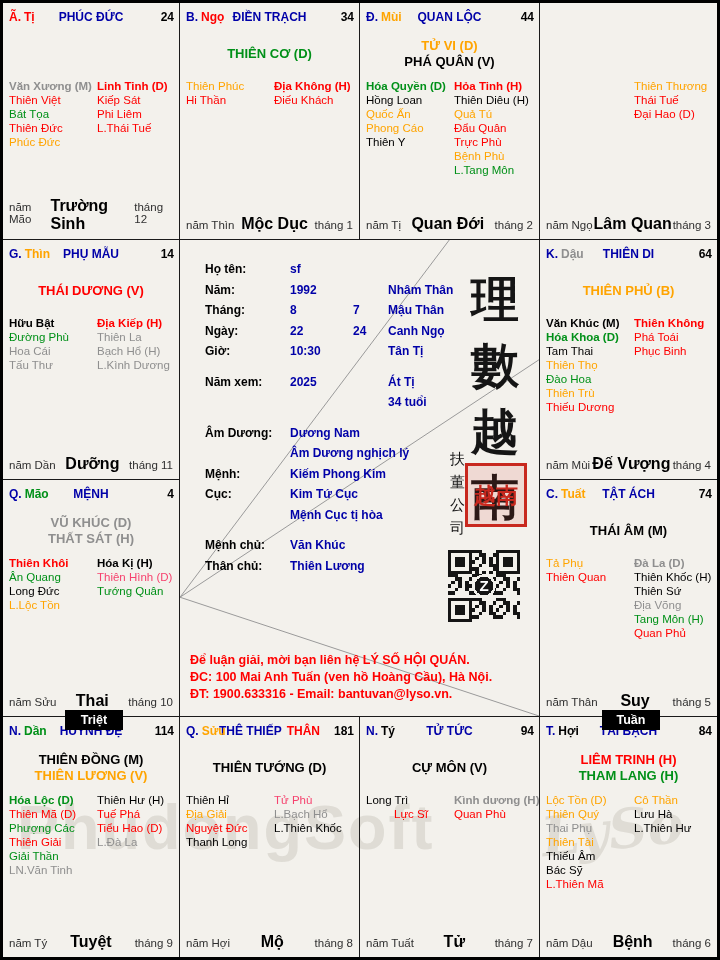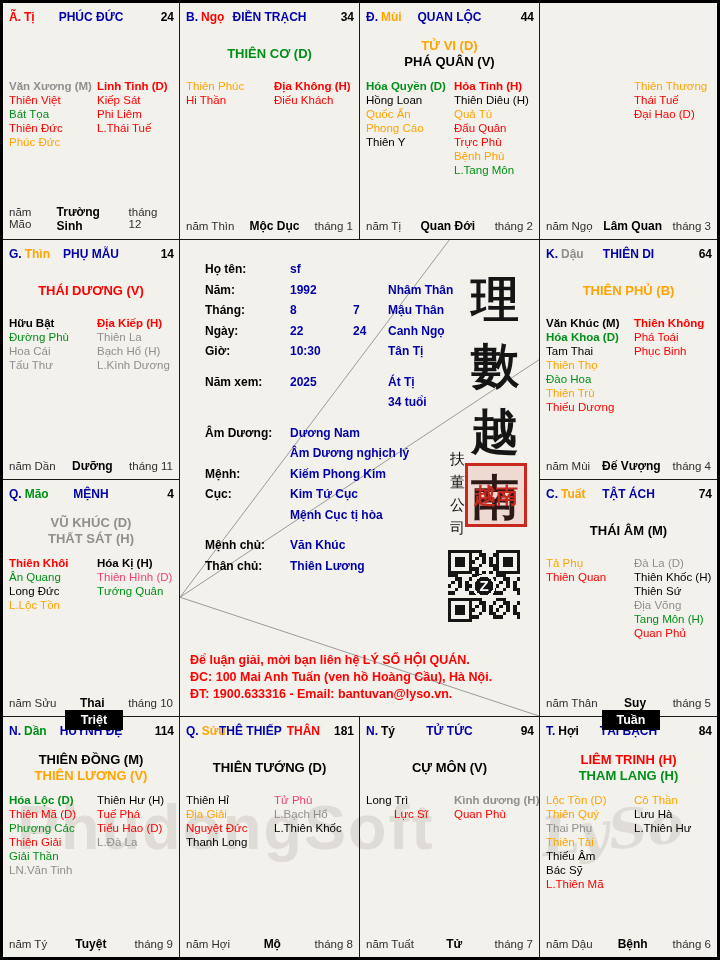"Trường Sinh" .foot .fc { font-size: 12px -> 16px }
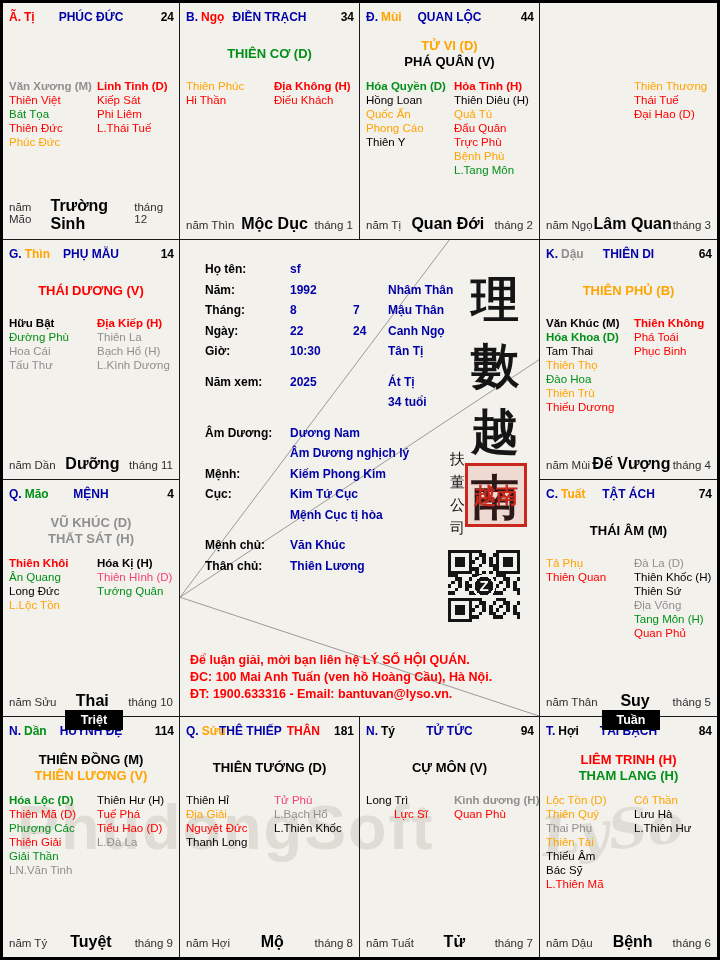"Đà La (D)" div { font-weight: normal -> bold }
